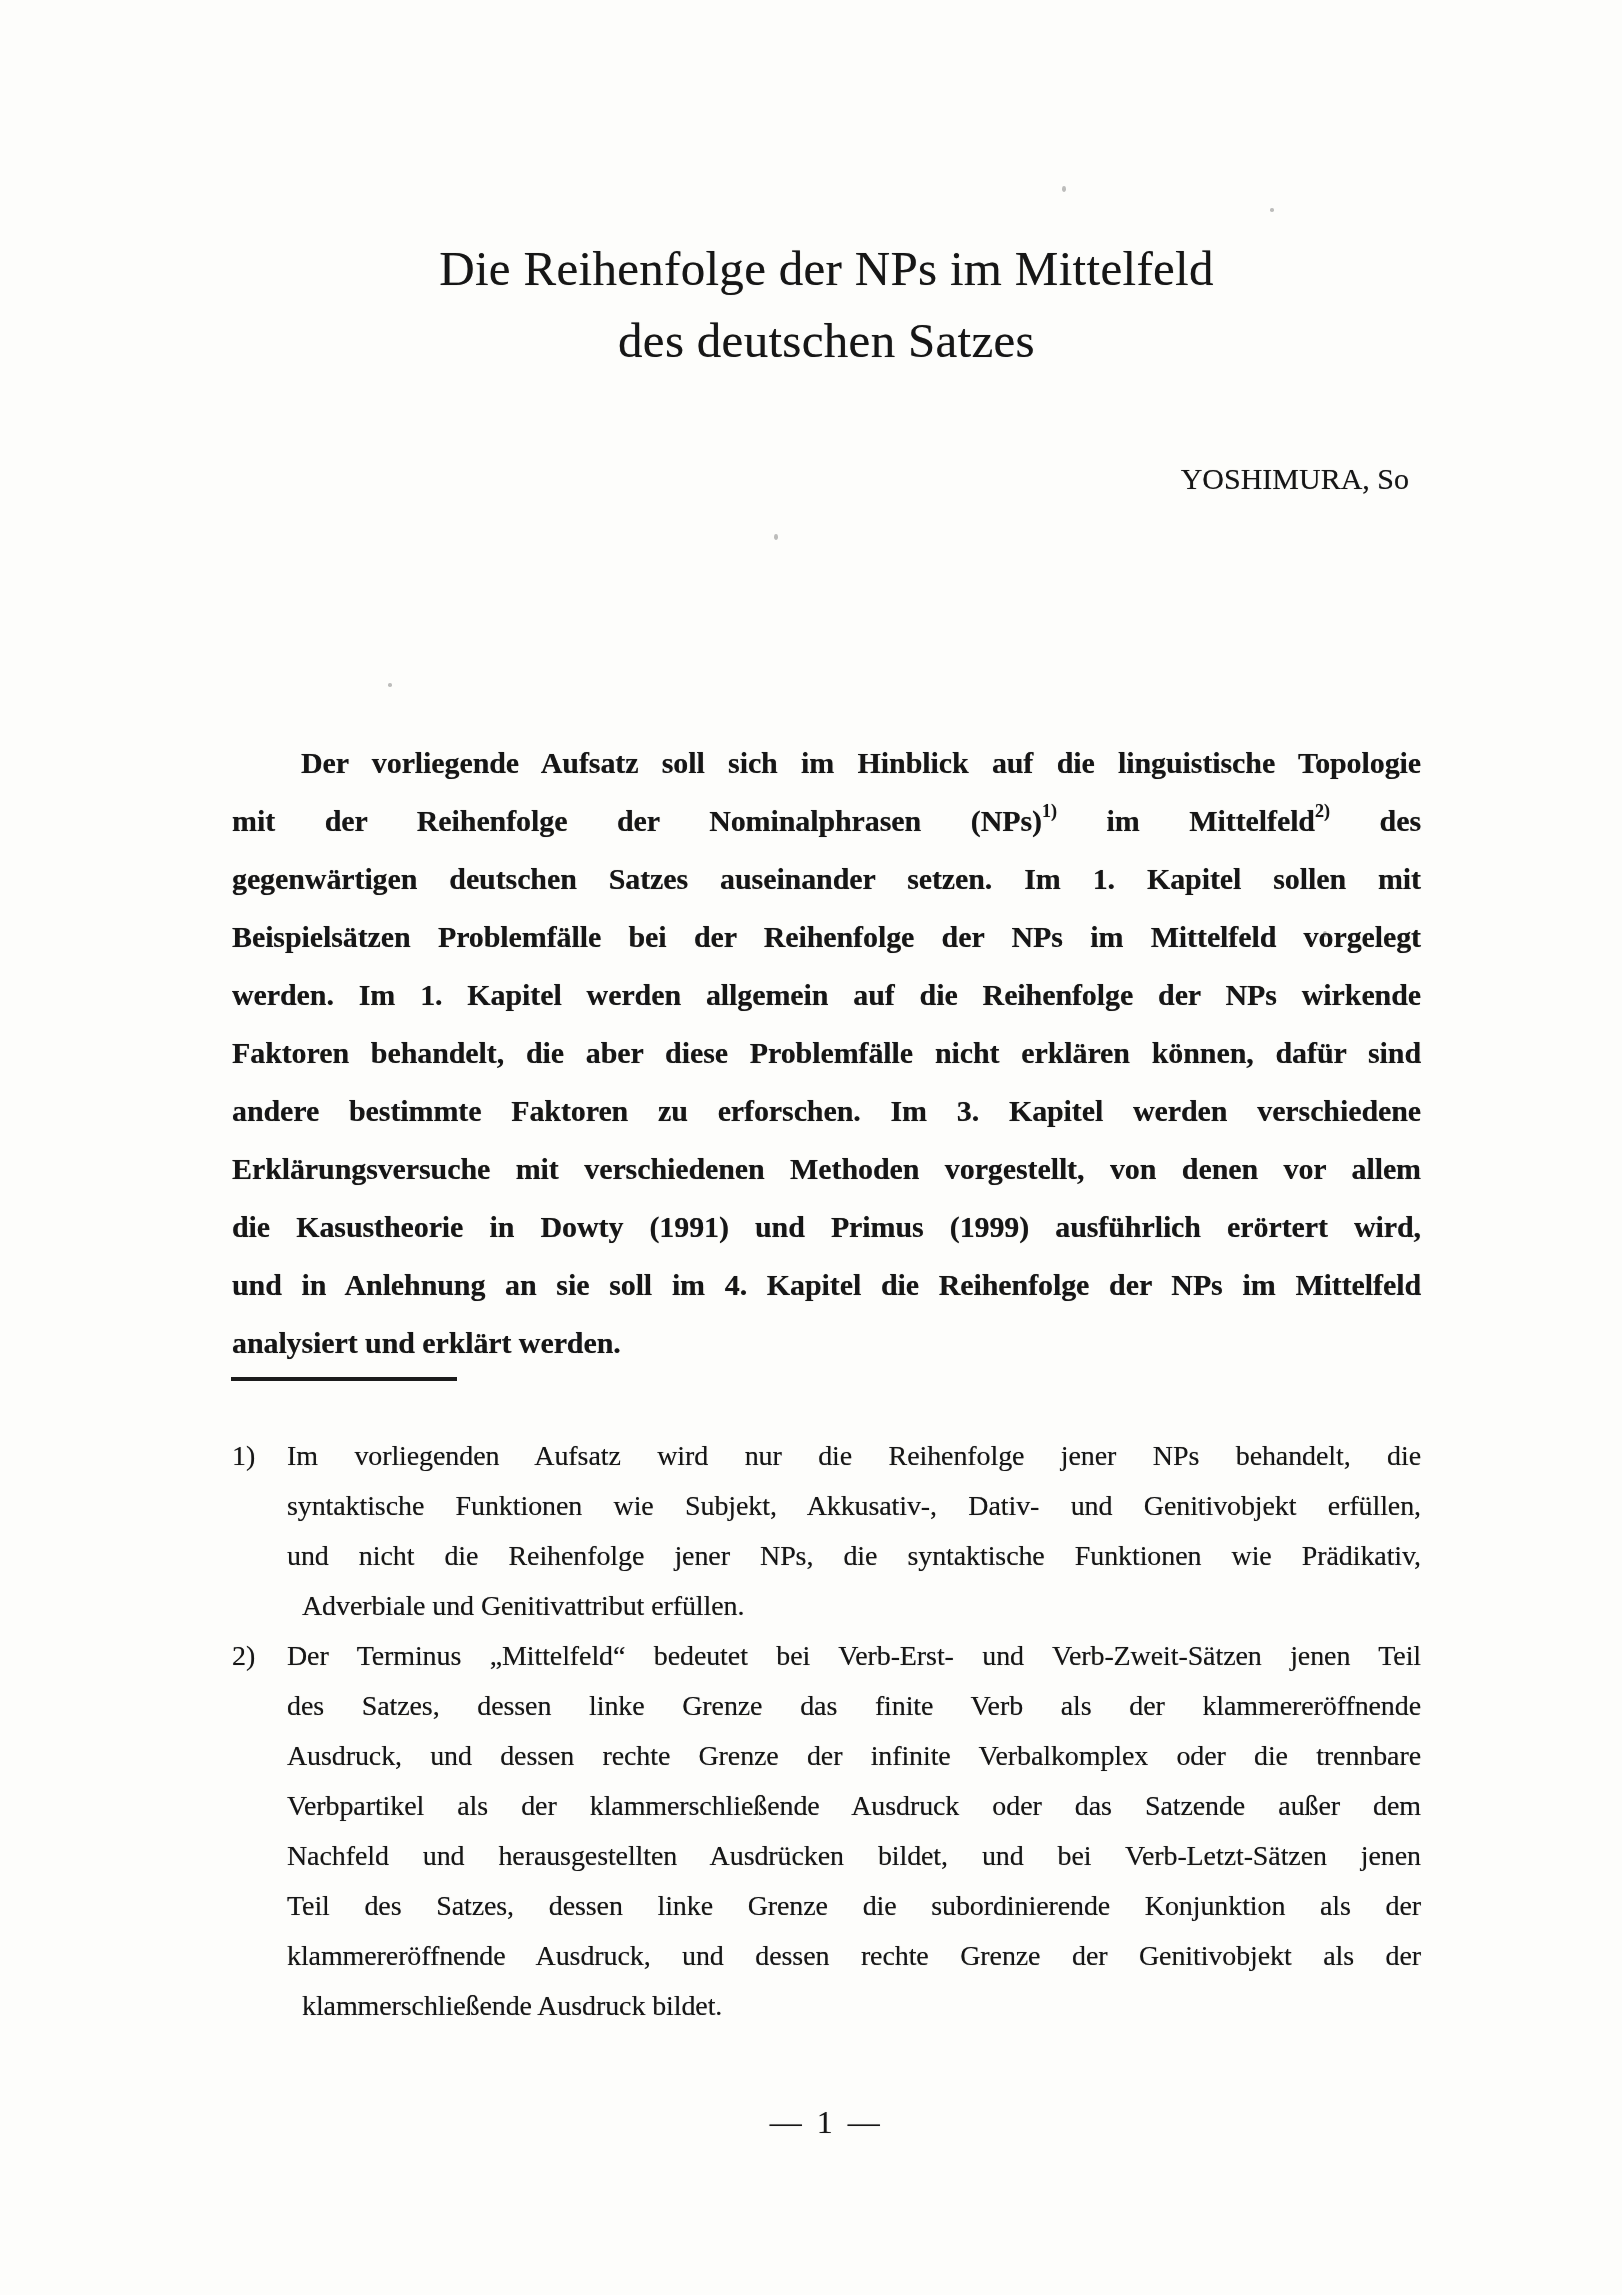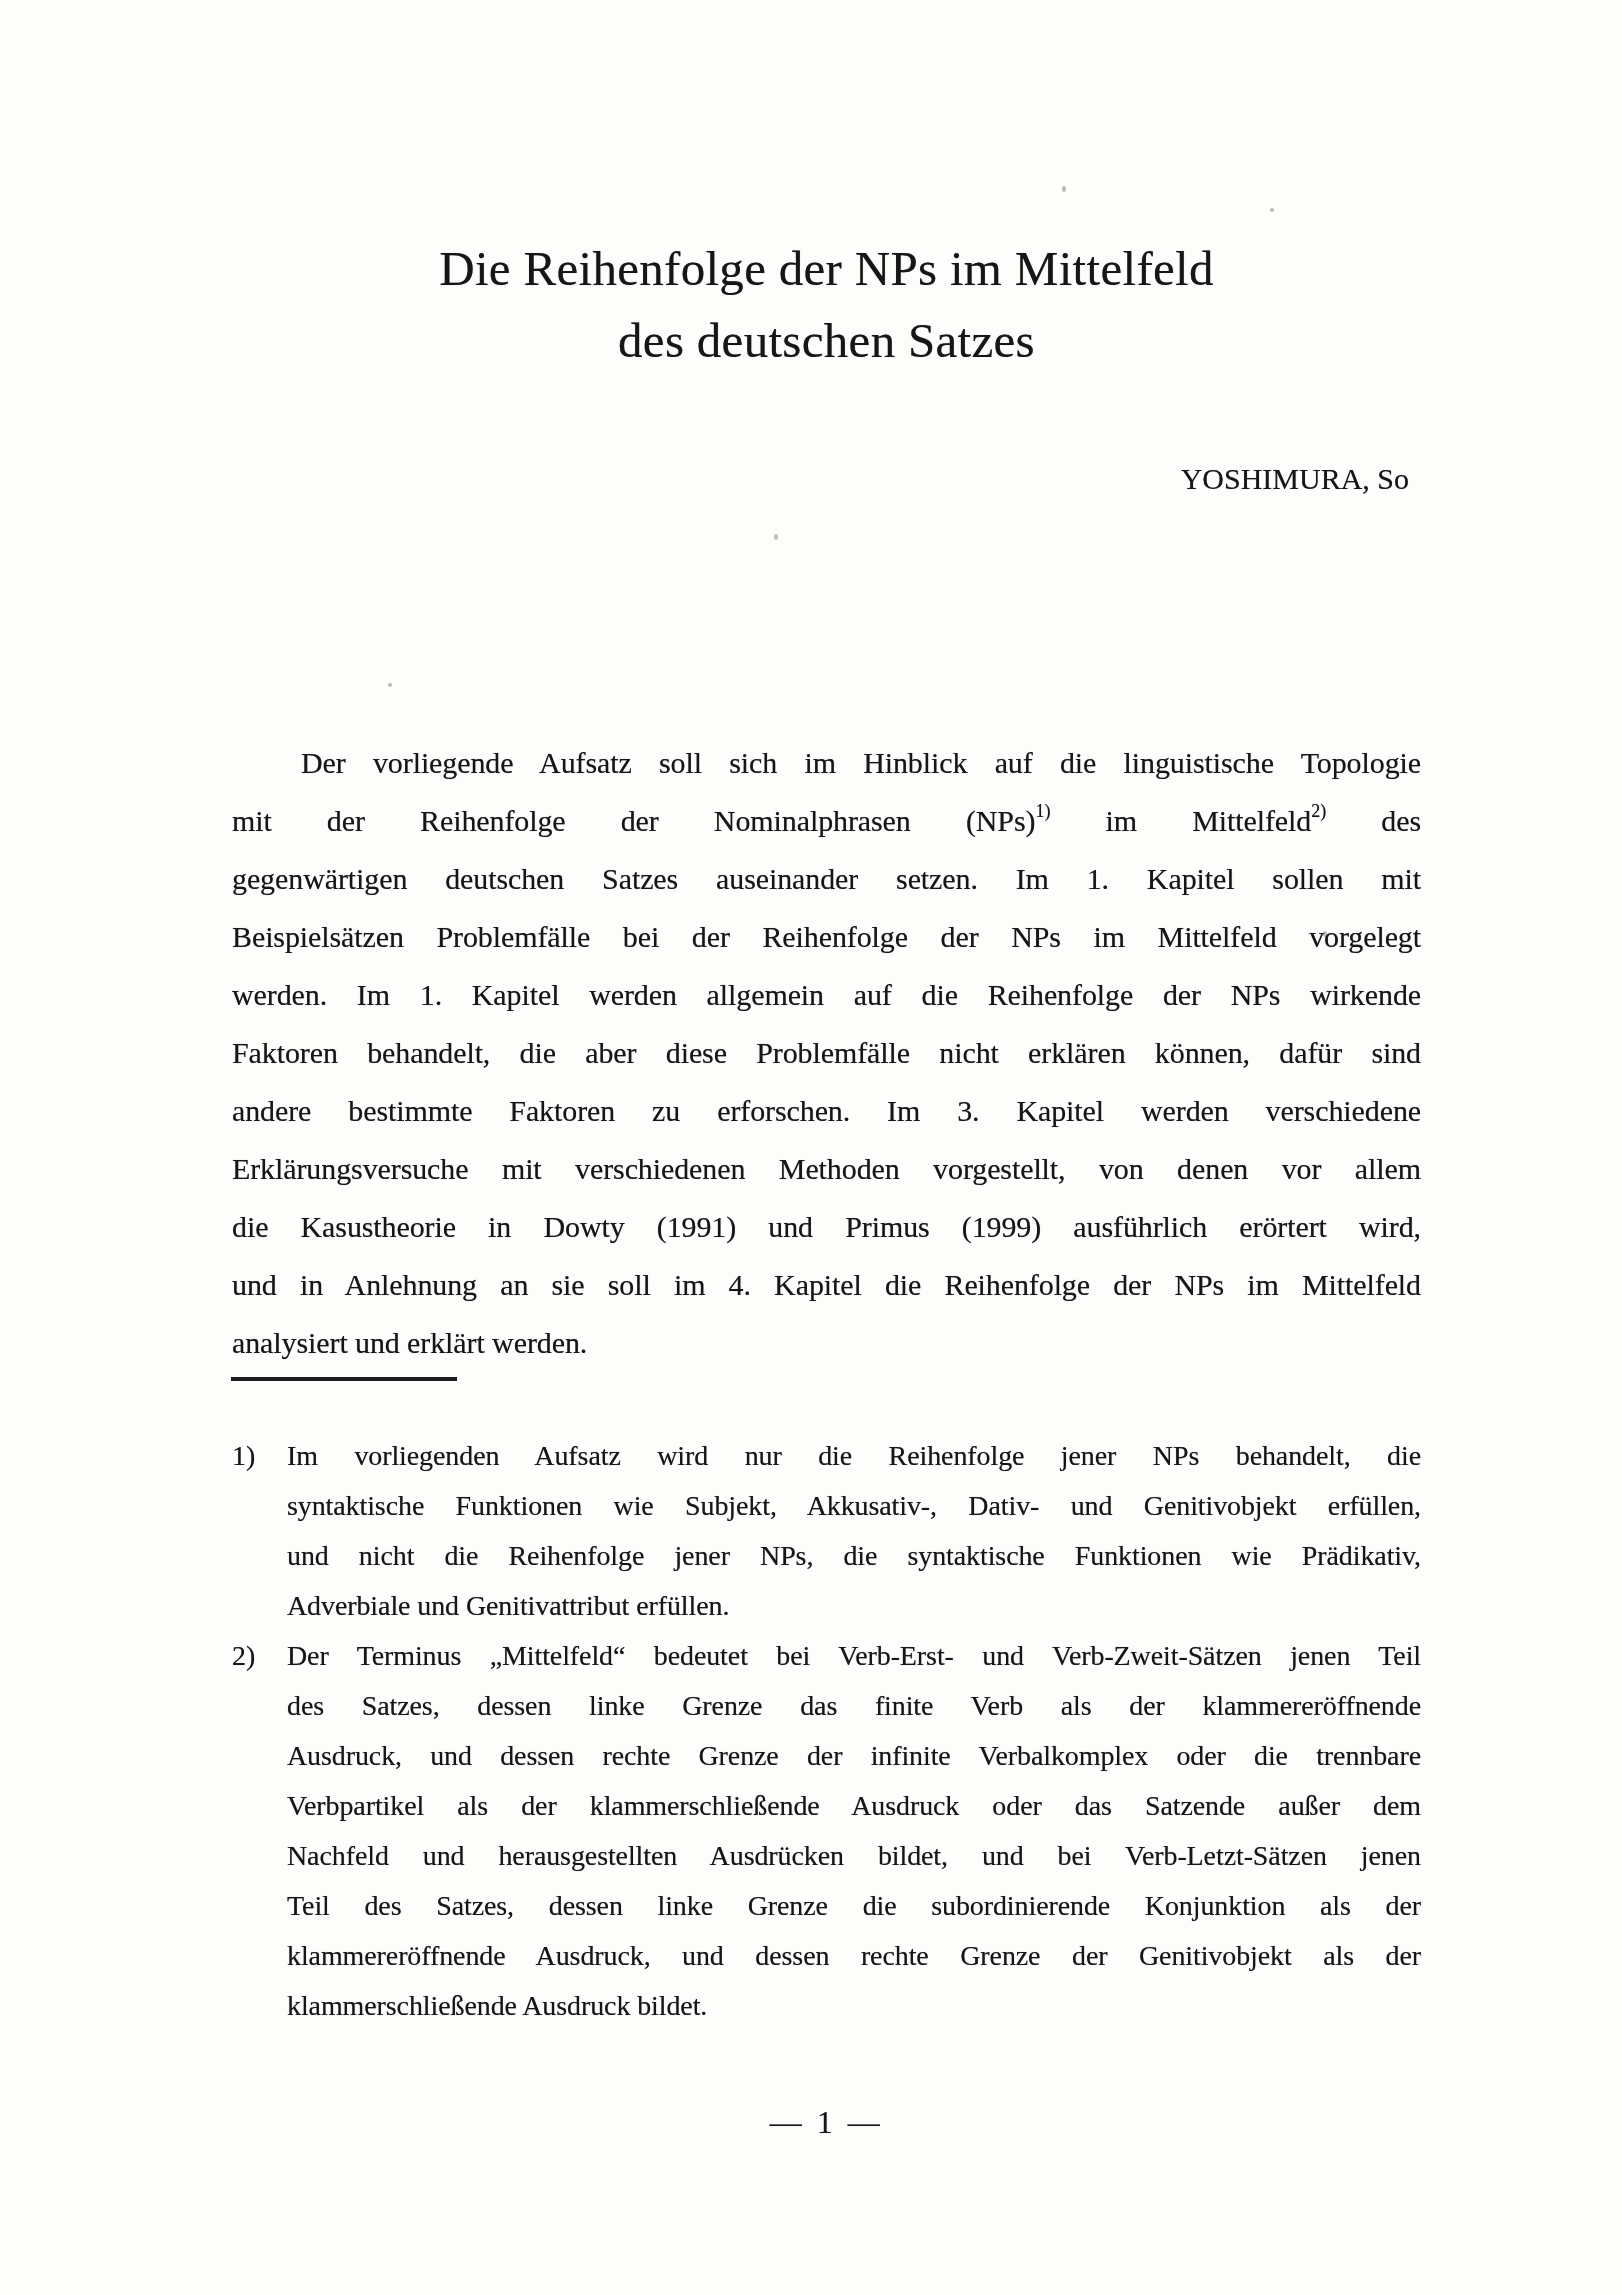"Der vorliegende Aufsatz soll sich" .body-text { font-weight: none -> bold }
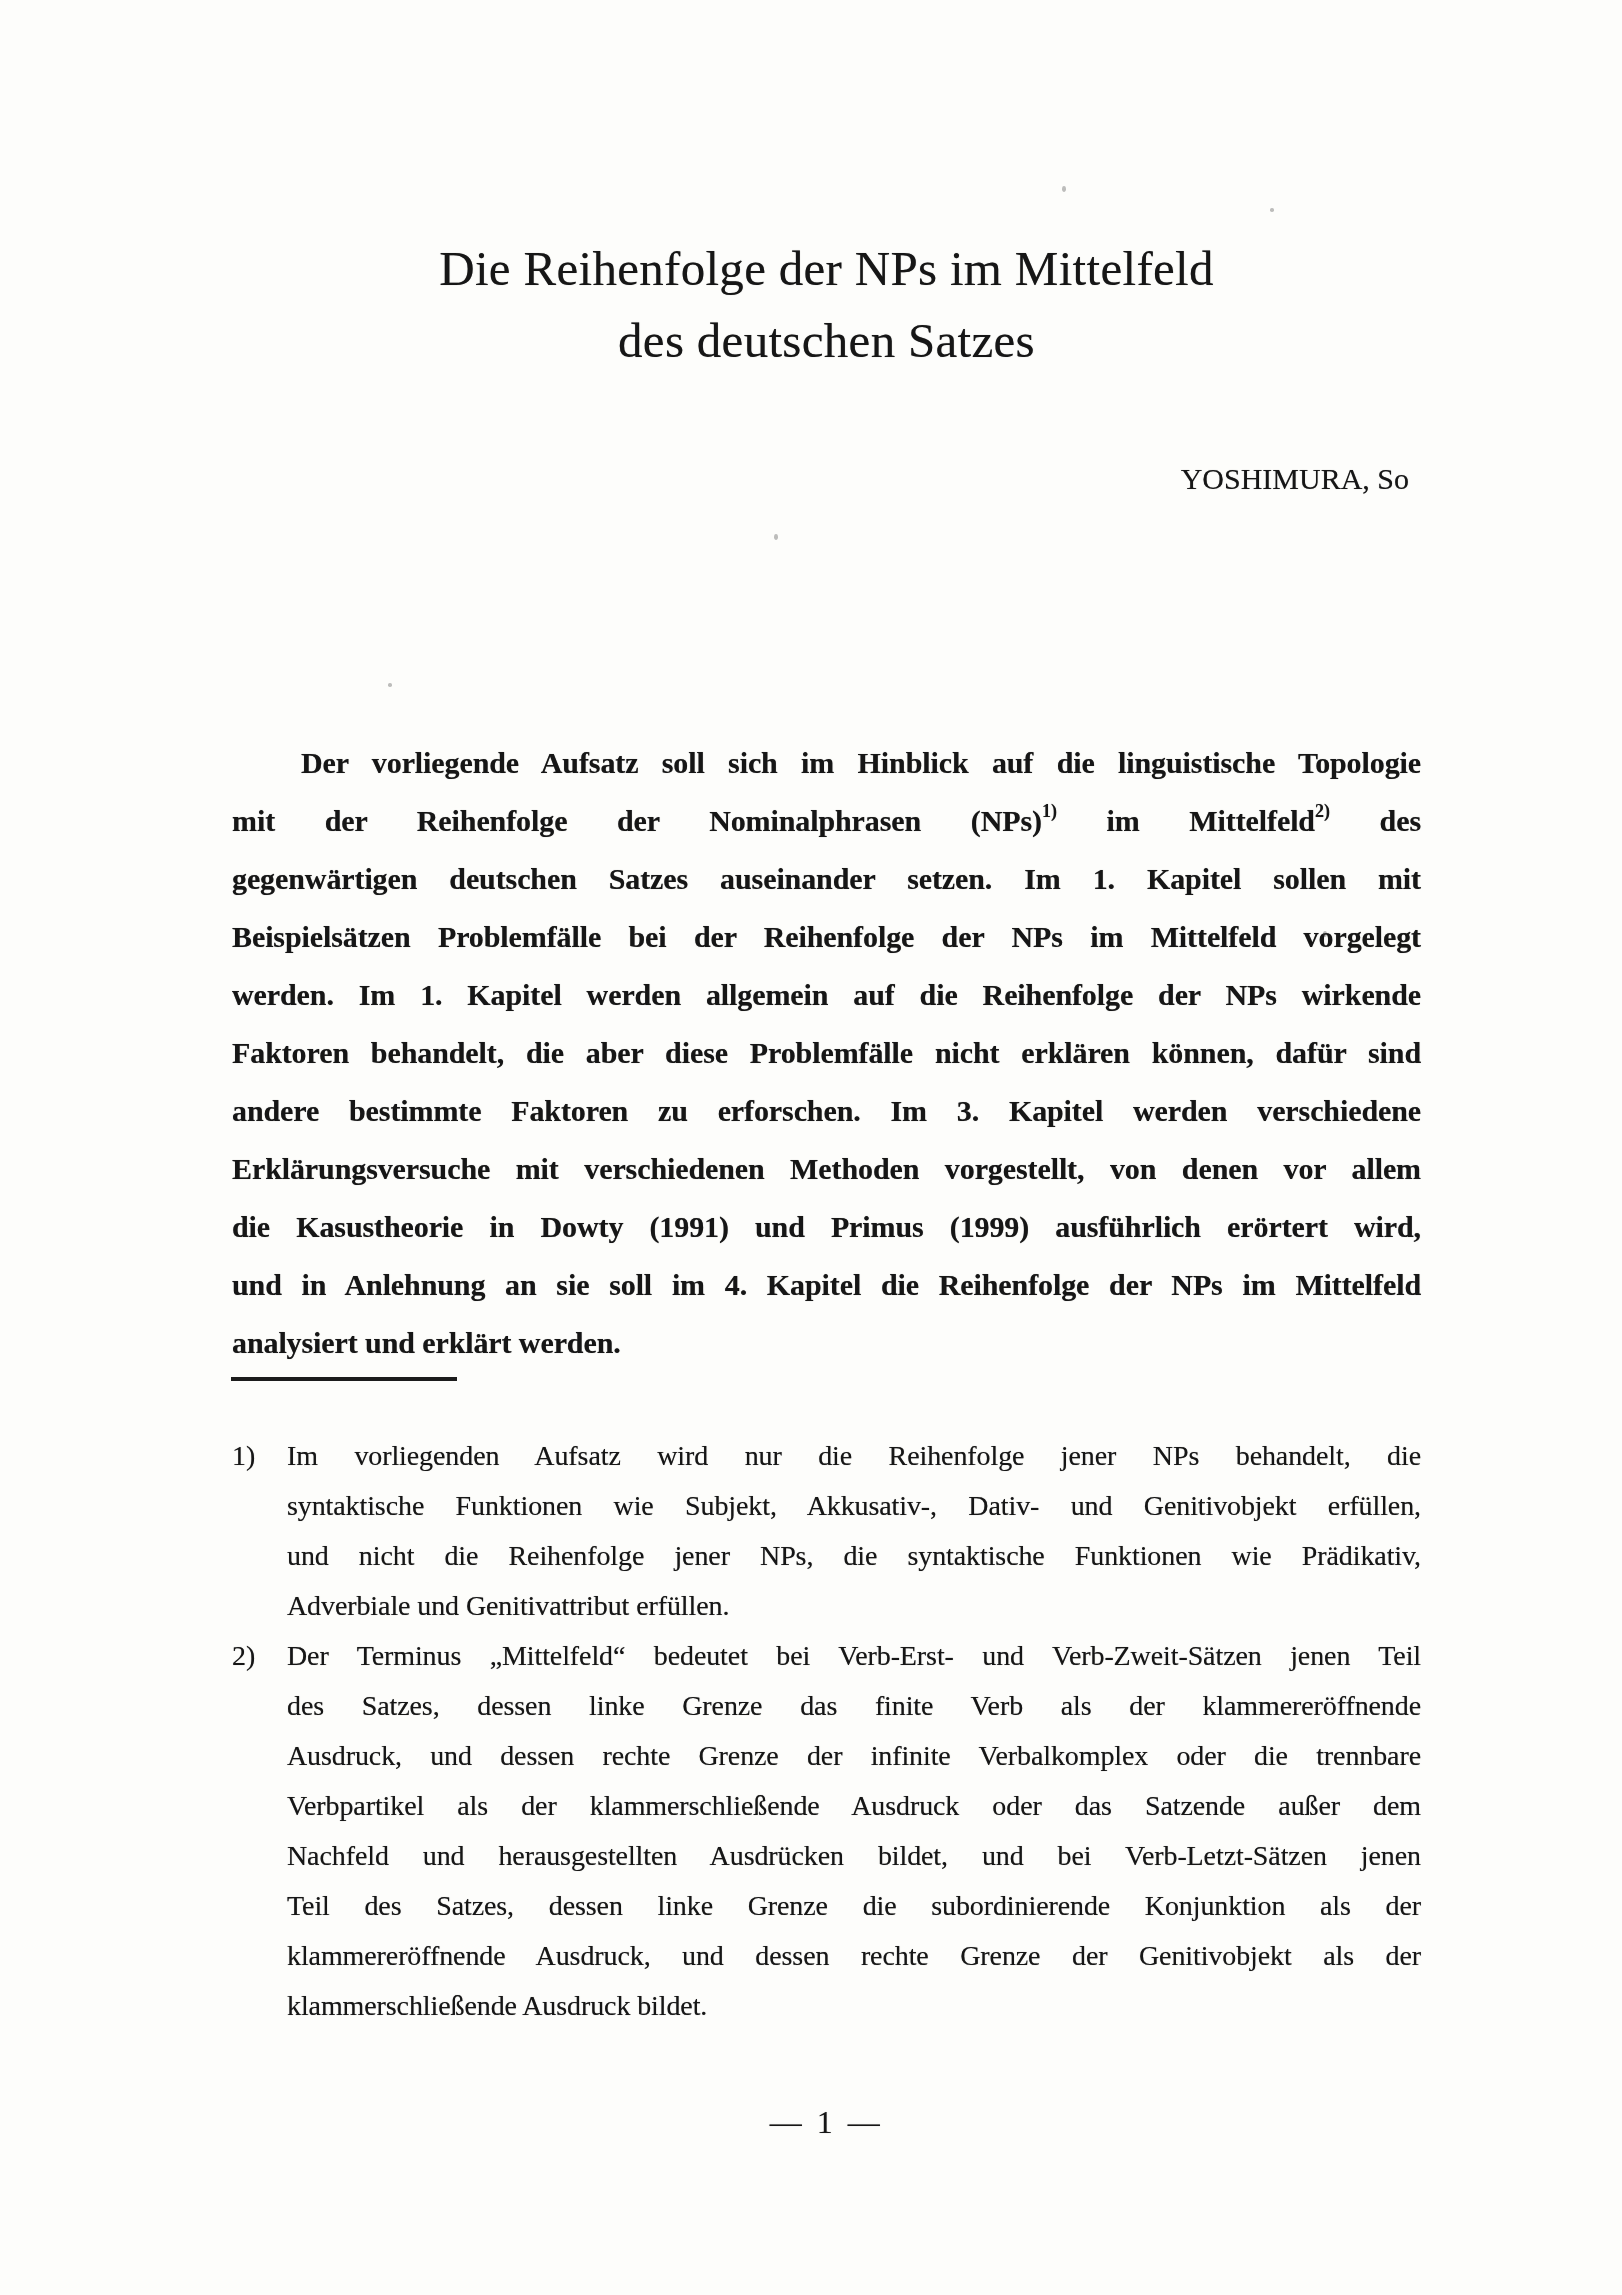"Adverbiale und Genitivattribut erfüllen." .fline.endpara { margin-left: none -> 15px }
